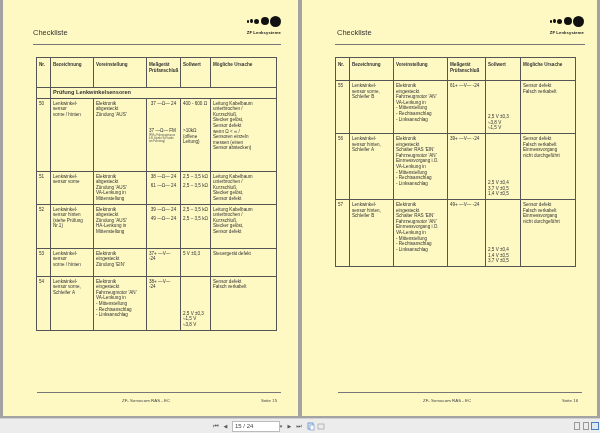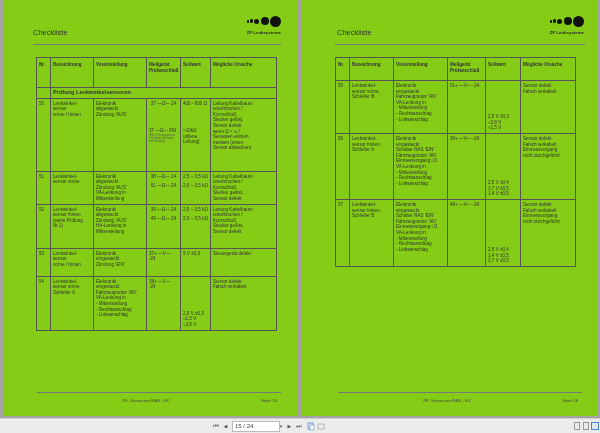"Checkliste" .page { background: #84cc16 -> #fef9c3 }
